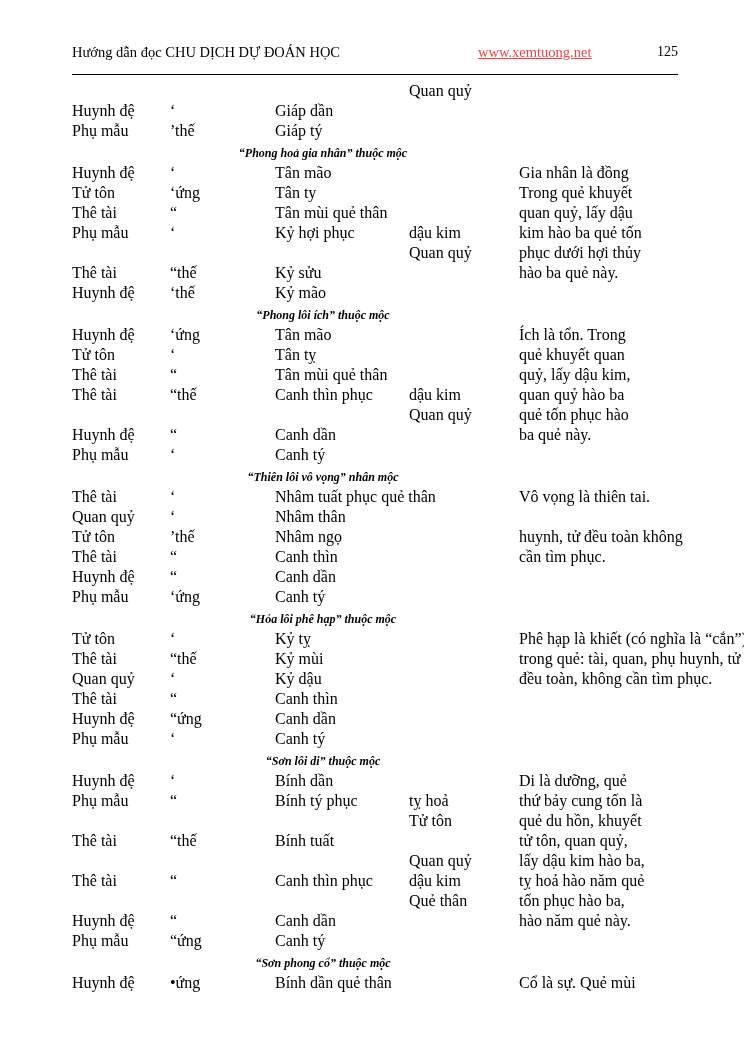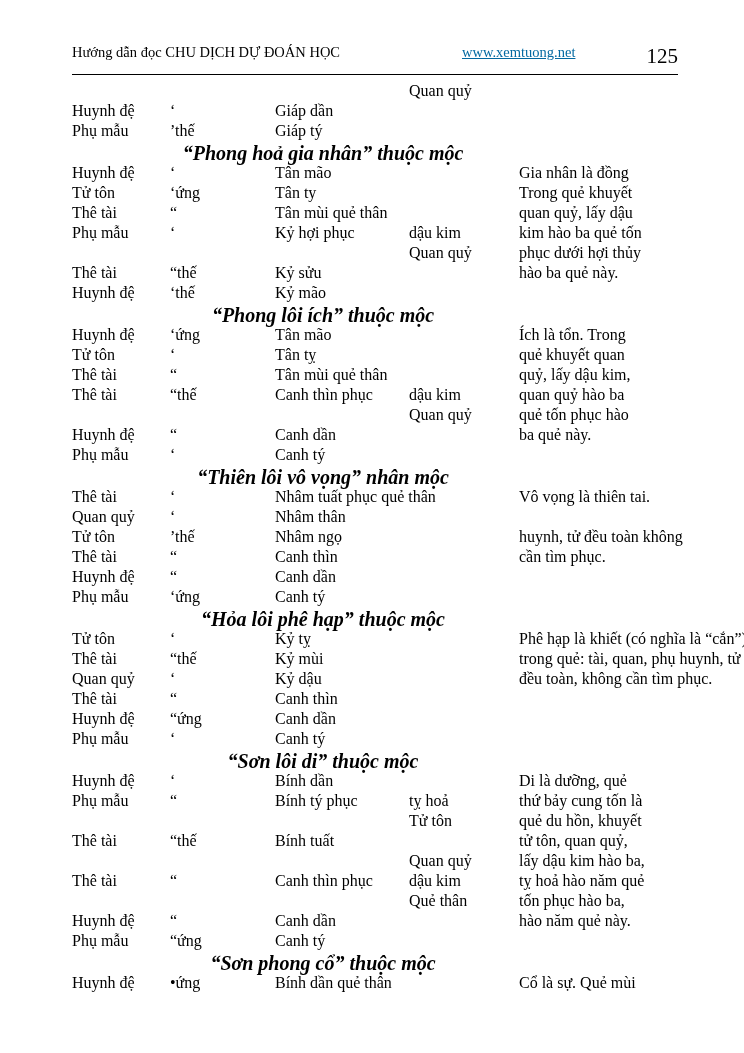"www.xemtuong.net" .header-url { color: #0369a1 -> #ef4444; left: 390px -> 406px }
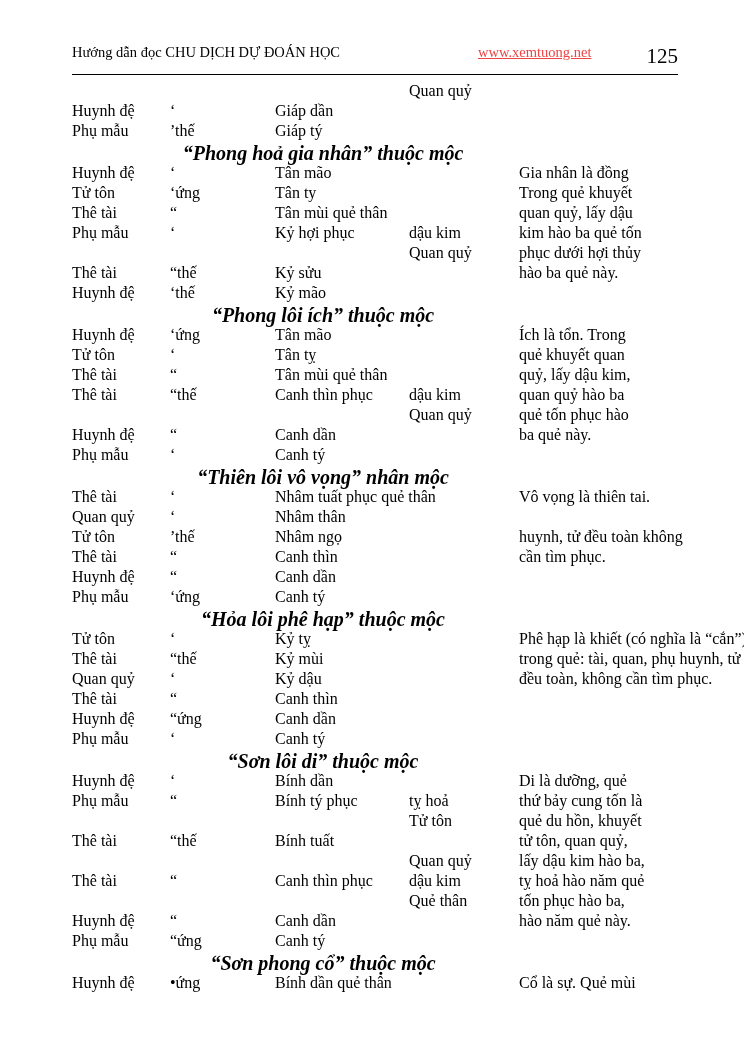"125" .header-page { font-size: 21px -> 14px }
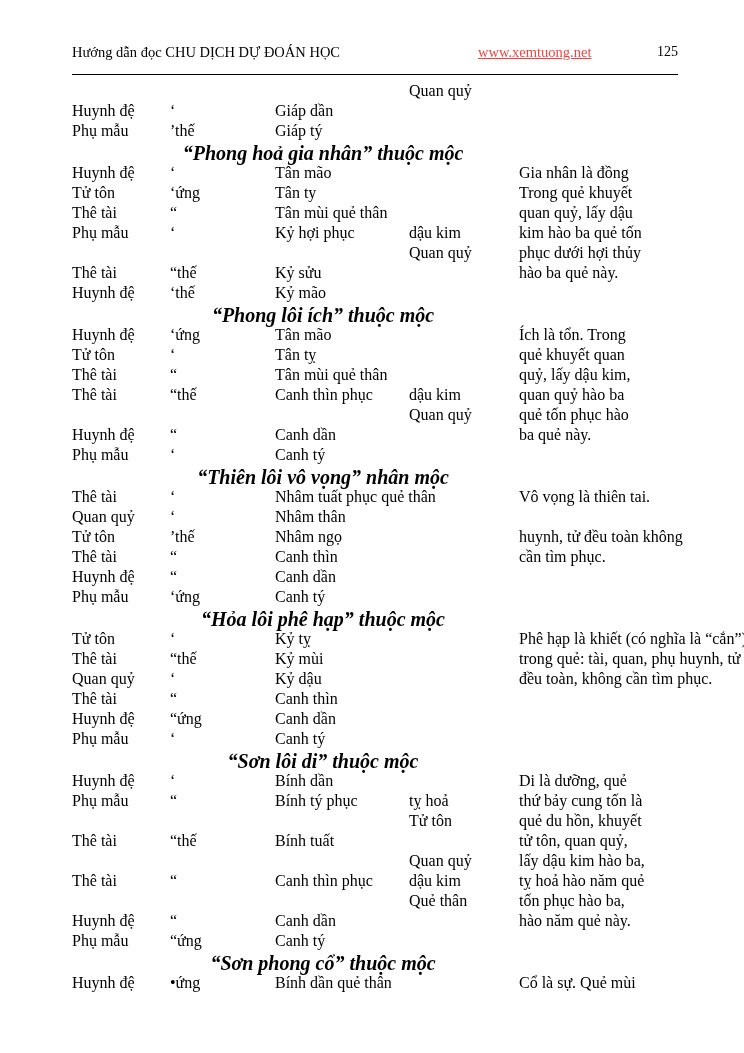"“Phong hoả gia nhân” thuộc" .heading-row { align-items: none -> center; font-size: 20px -> 12px }
